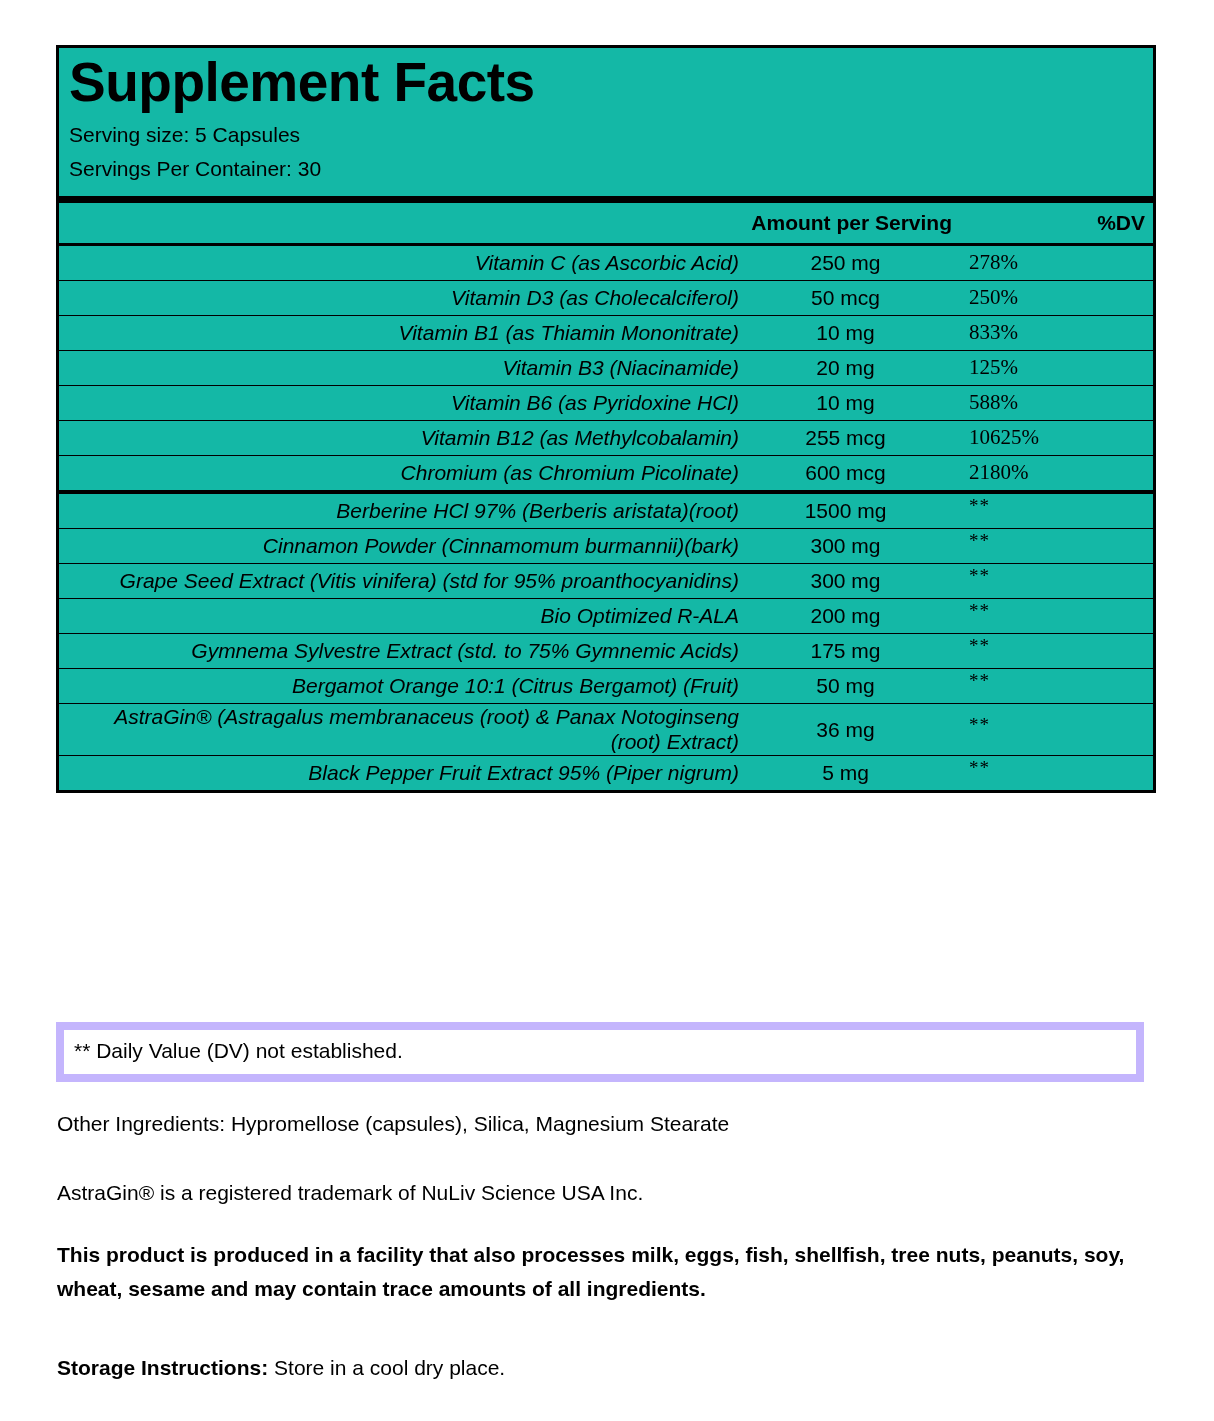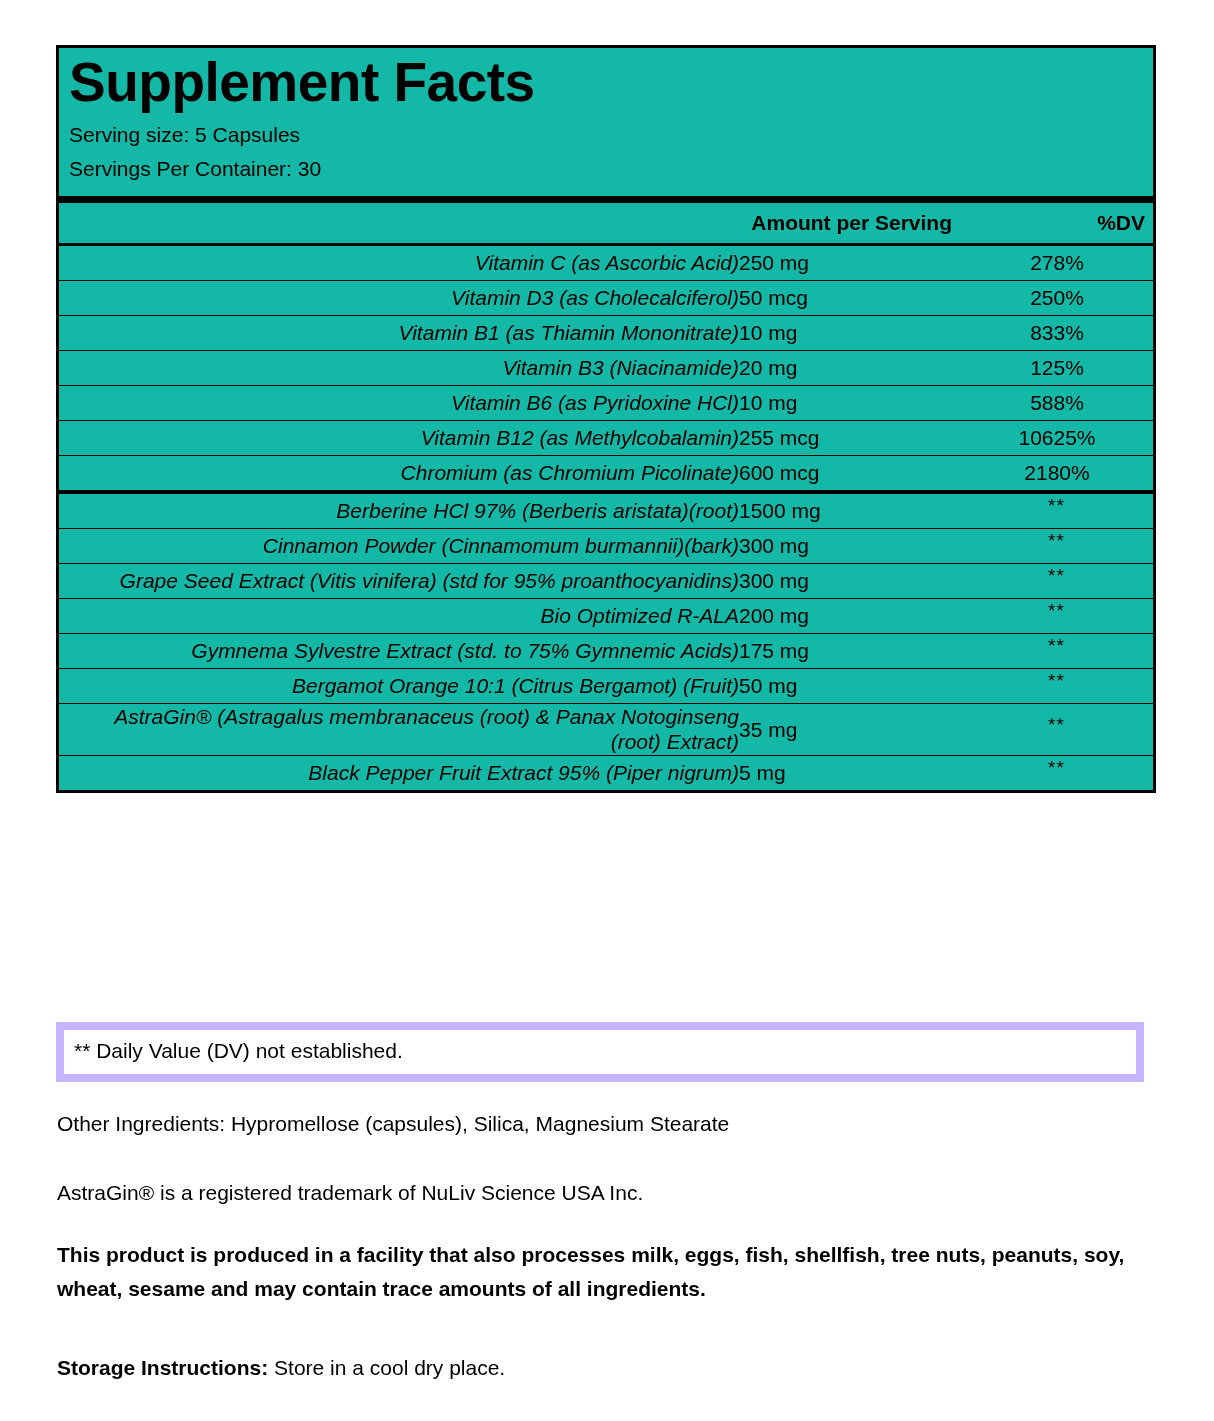"250 mg" .c-amount { text-align: left -> center }
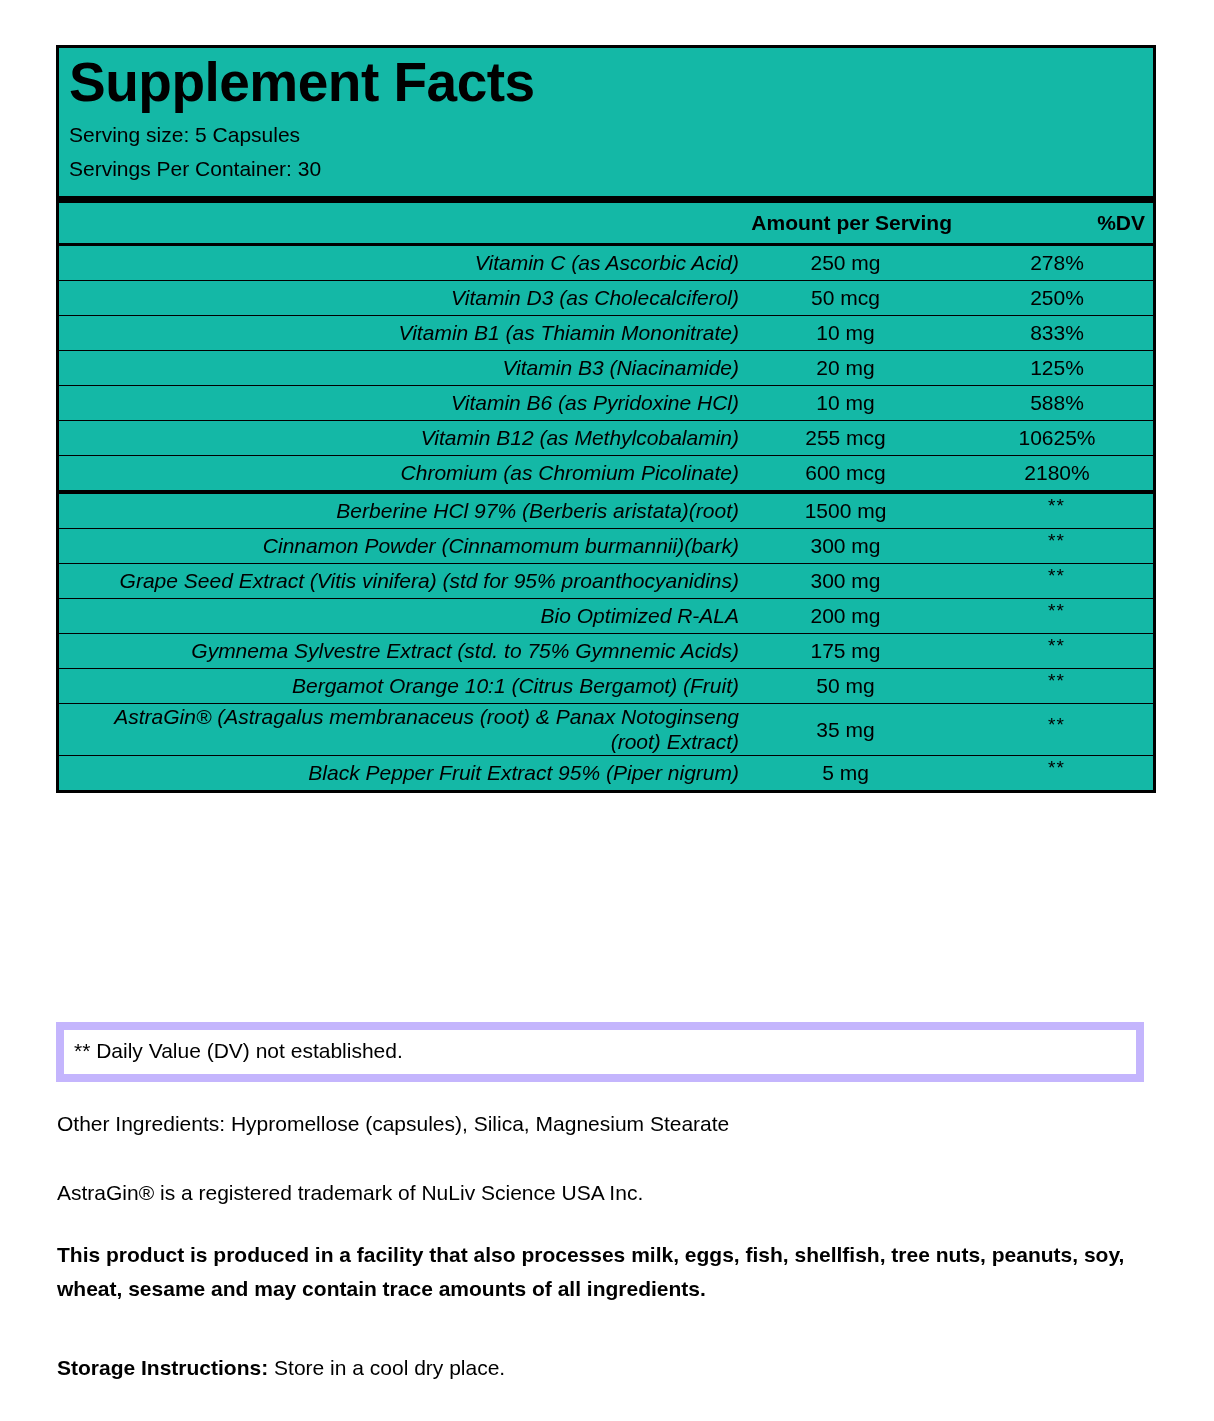"278%" .c-dv { font-family: none -> Liberation Serif, serif; text-align: center -> left }
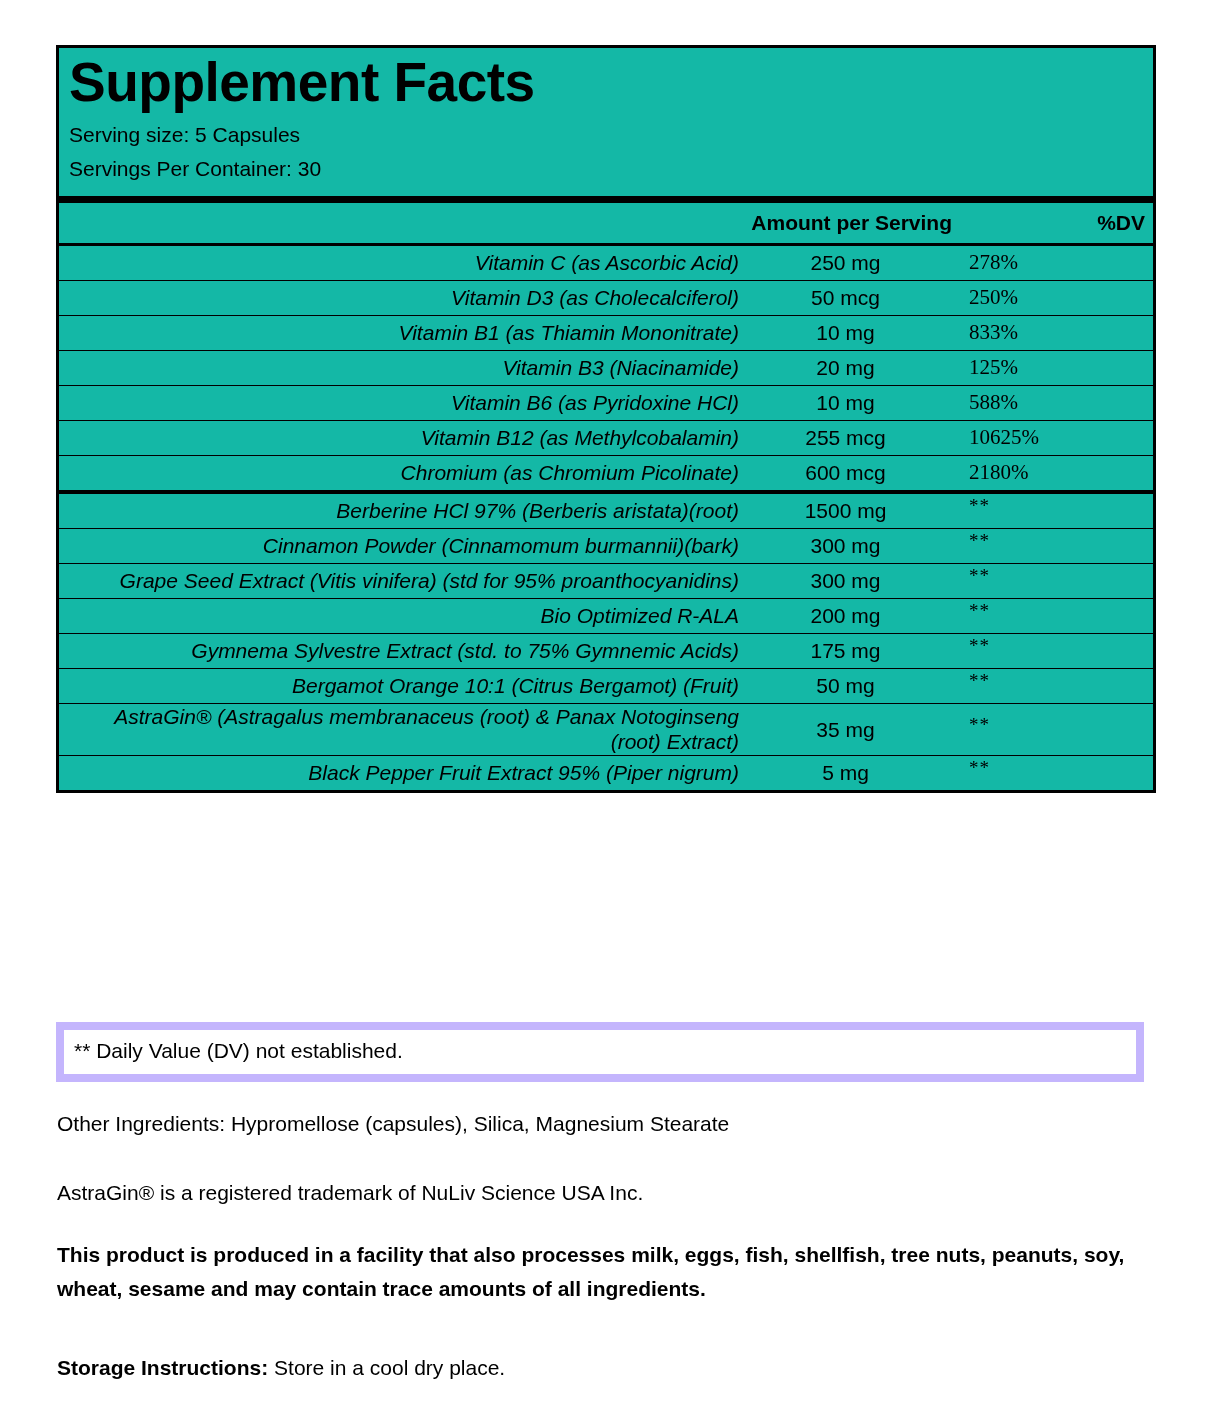"35 mg" td.c-amount { text: 35 -> 36 }
